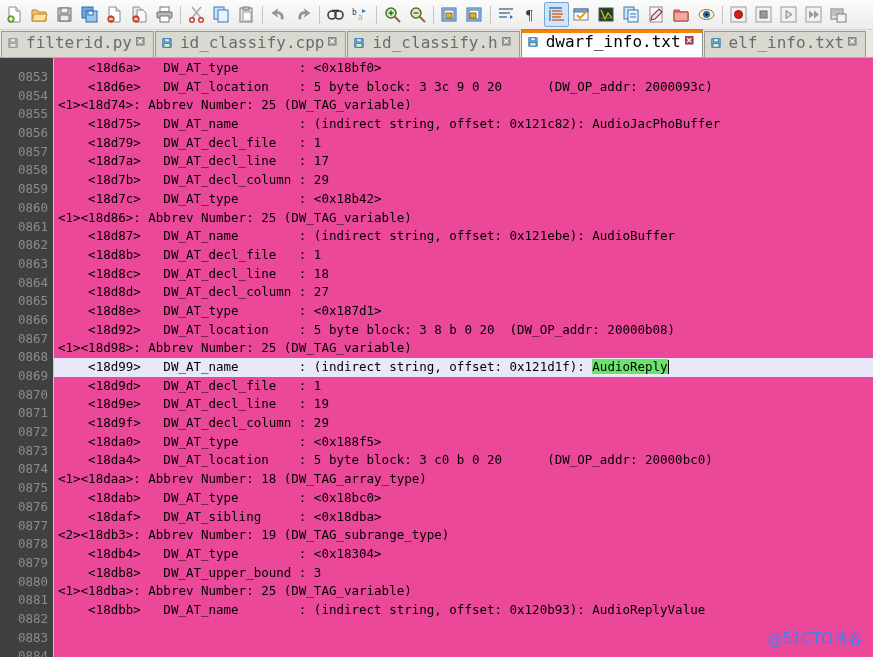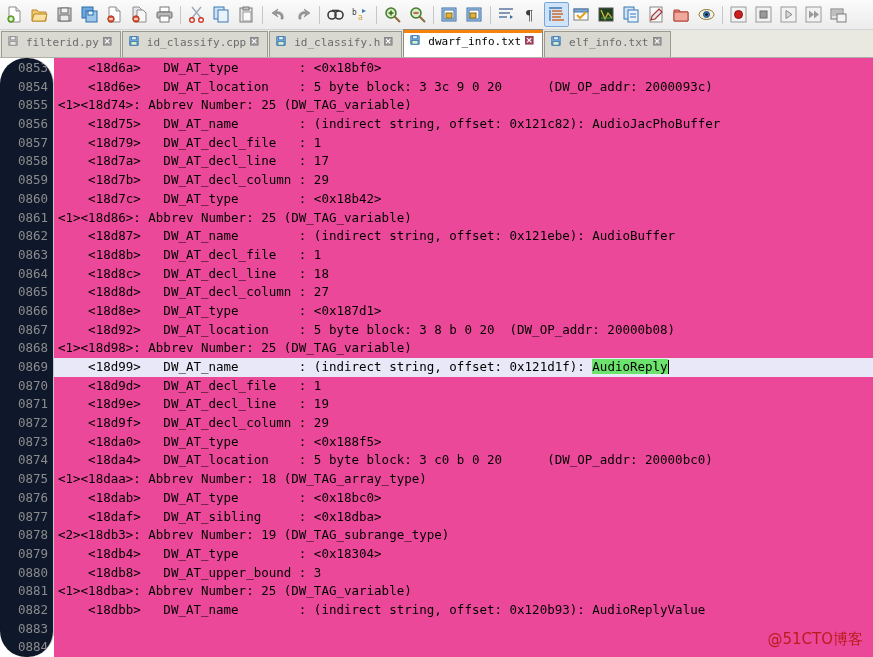"filterid.py" .tab { font-size: 11px -> 16px }
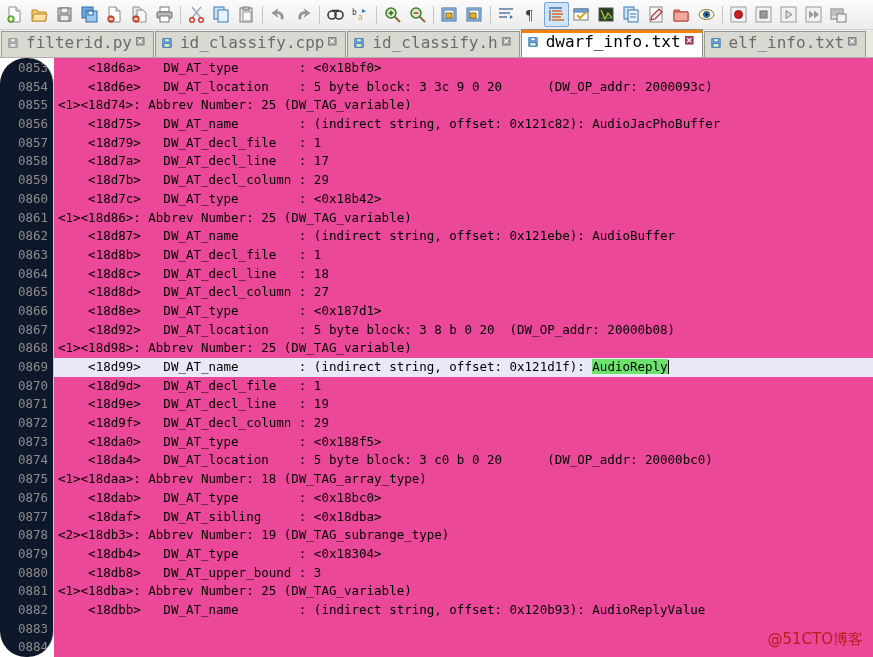"0853" .gutter { background: #0f172a -> #404040; border-radius: 26px -> none; padding-top: 1px -> 10px }
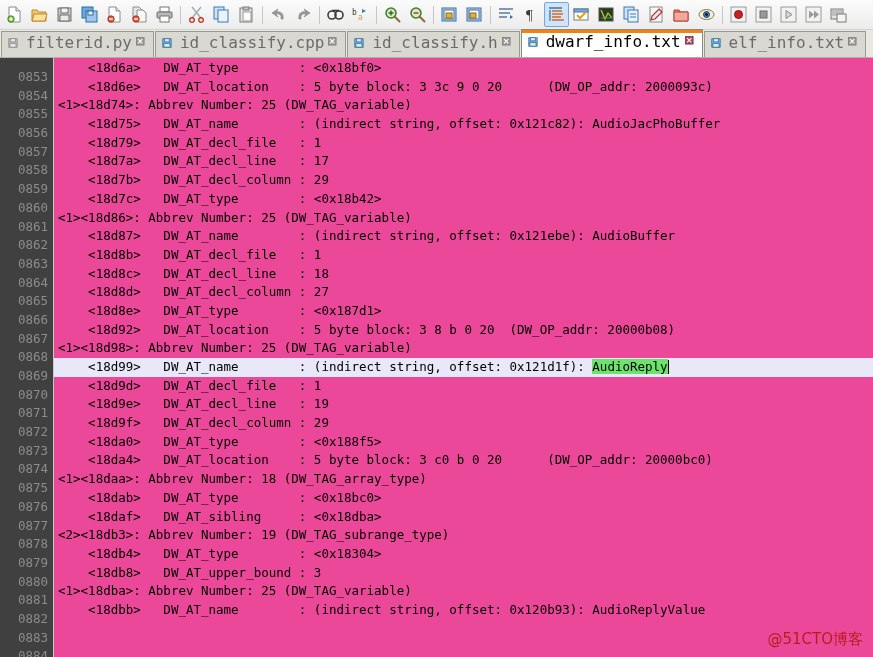"@51CTO博客" .watermark { color: #b91c1c -> #3b82f6 }
